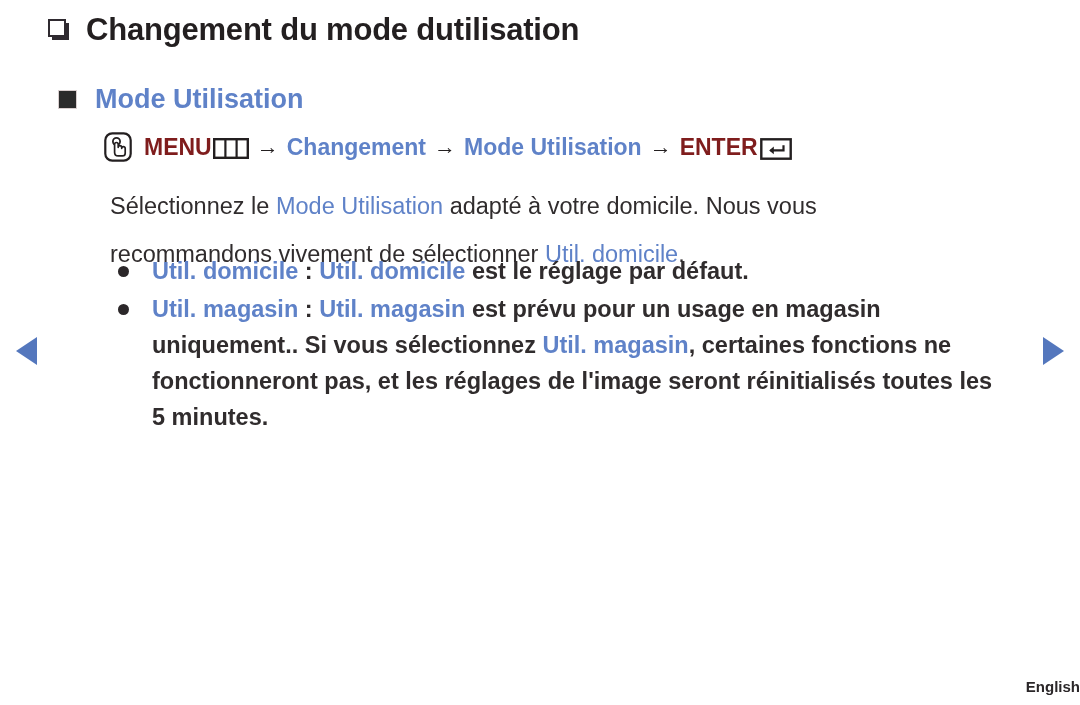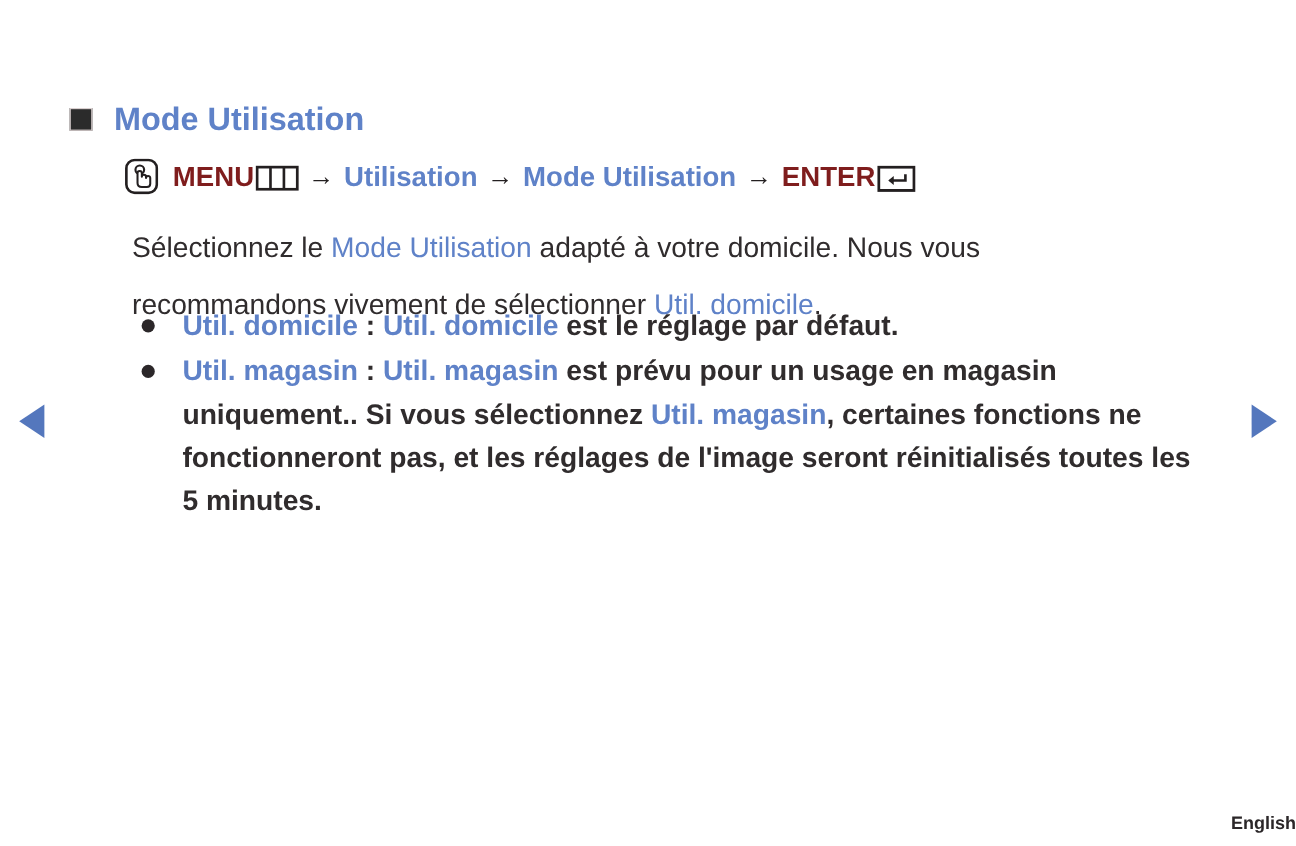"Changement du mode dutilisation" div.title-row { html: none -> <div> <span></span> <span>Changement du mode dutilisation</span> </div> }
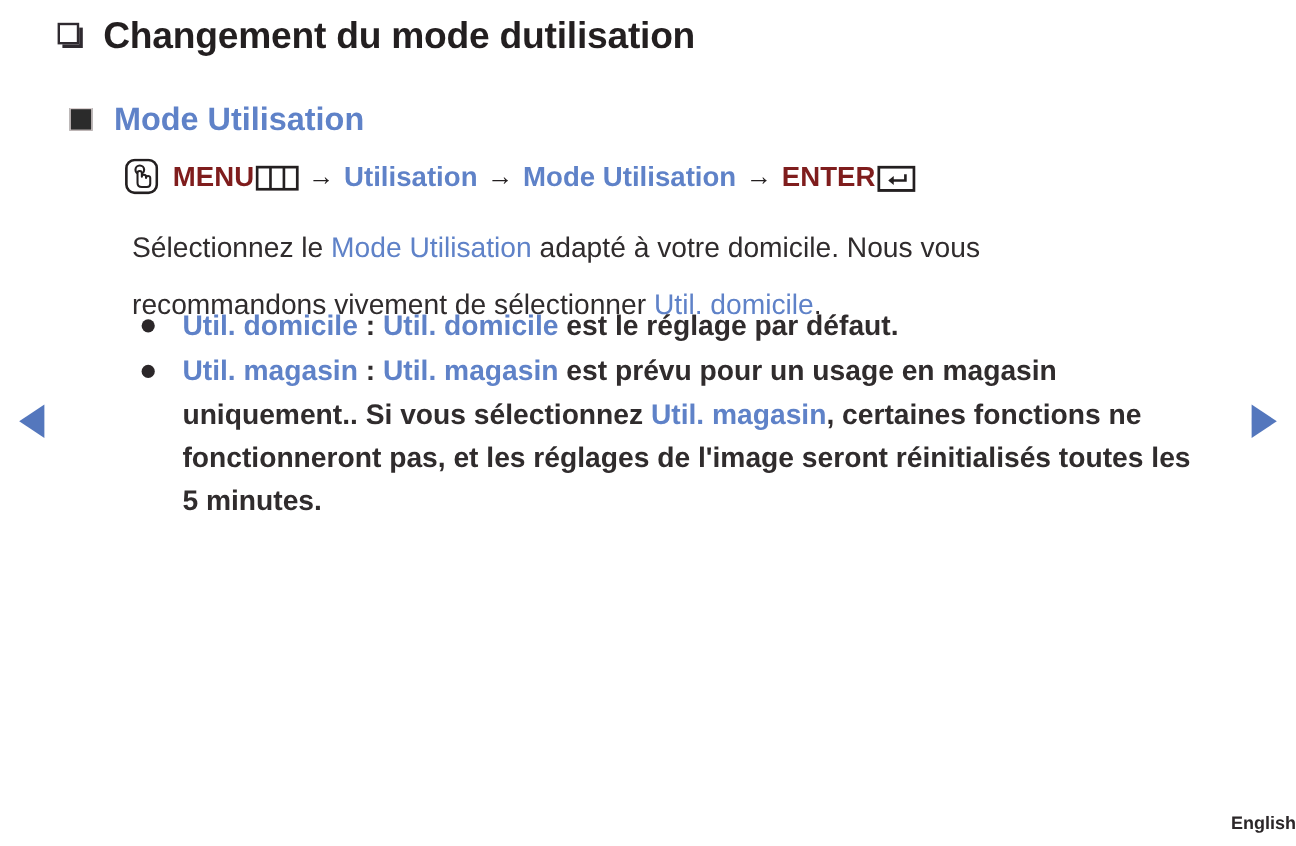"Utilisation" span.seg-blue { text: Utilisation -> Changement }
